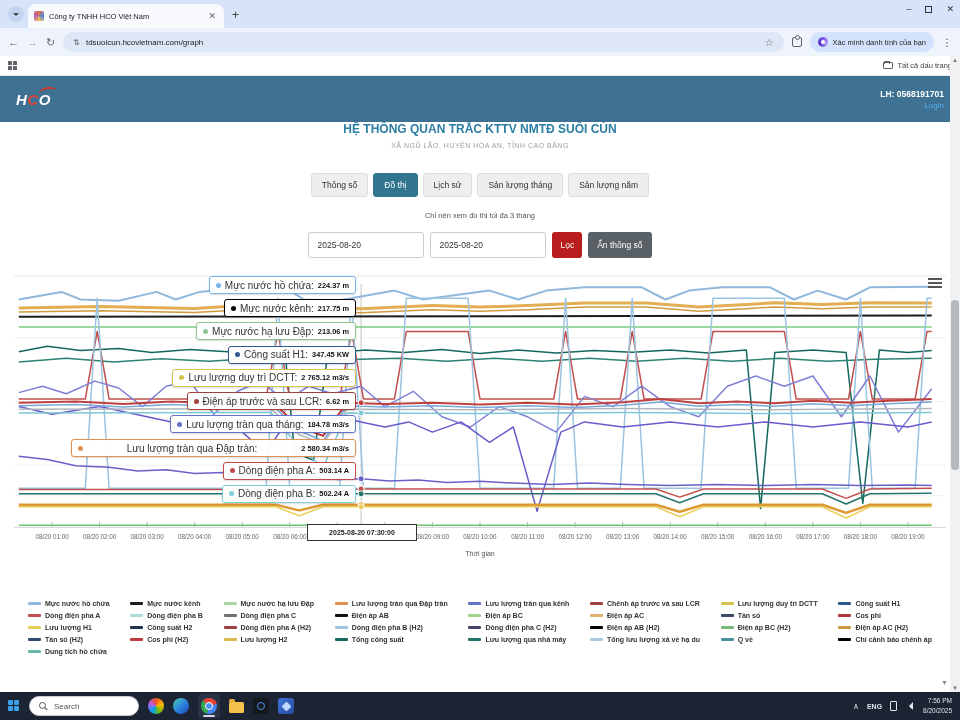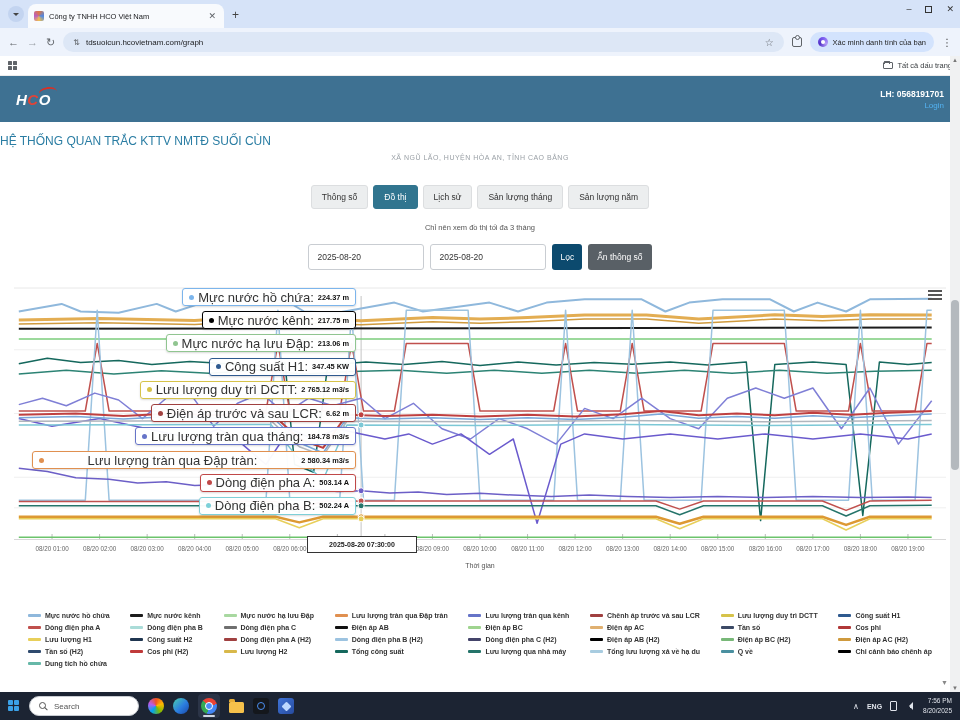"HỆ THỐNG QUAN TRẮC KTTV" #page-title { font-weight: normal -> bold; margin-top: 12px -> none; text-align: none -> center }
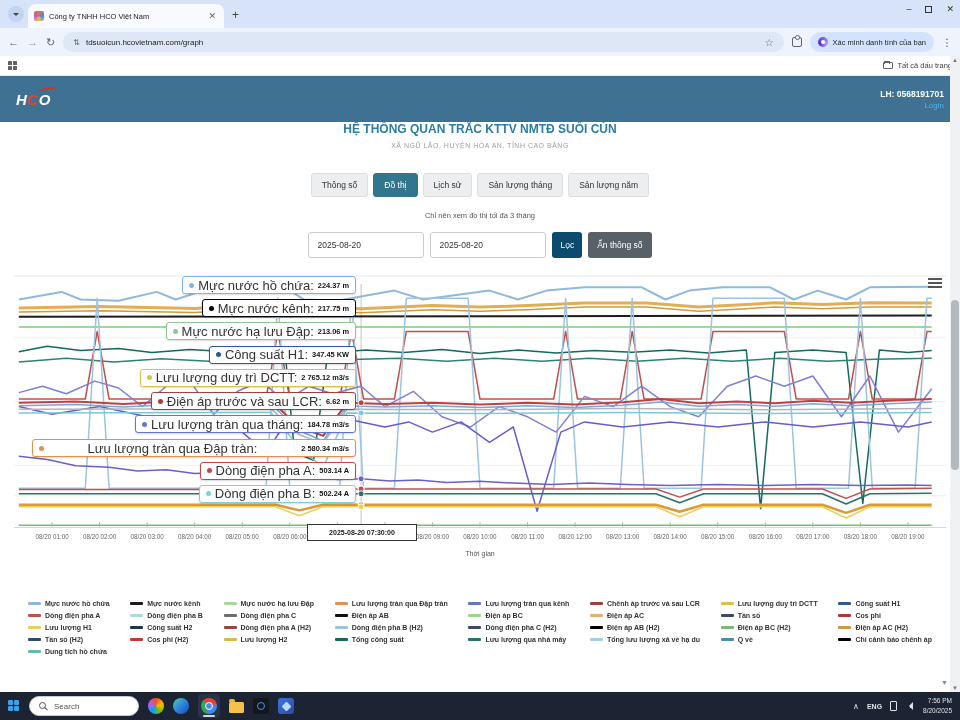"Lọc" #btn-loc { background: #0c4a6e -> #b91c1c }
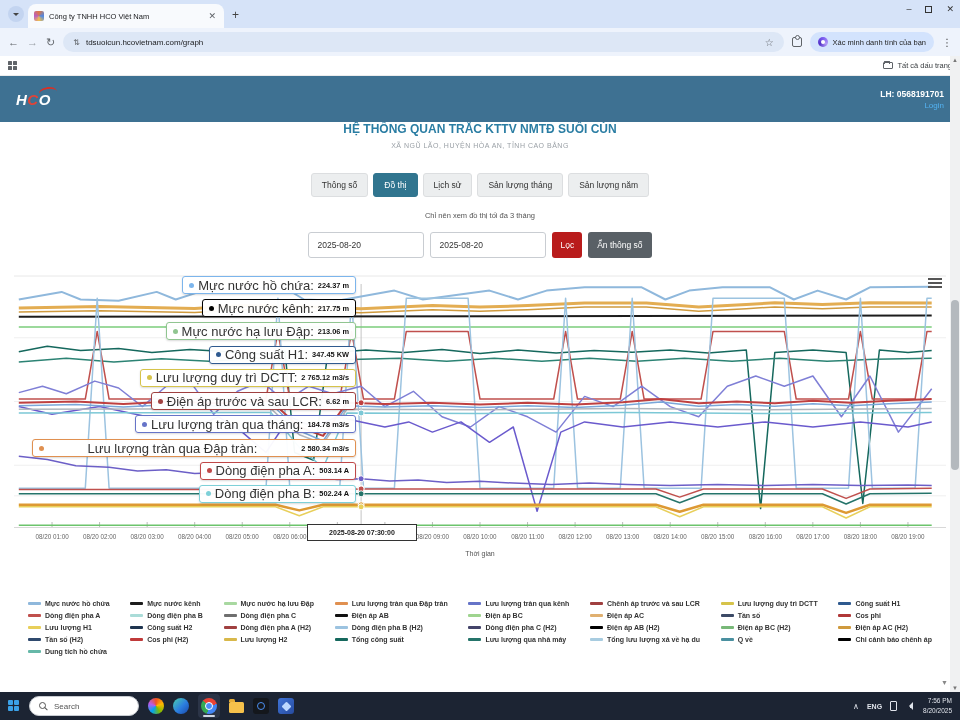"Mực nước hồ chứa:" .ttbox .lbl { font-size: 13px -> 10px }
